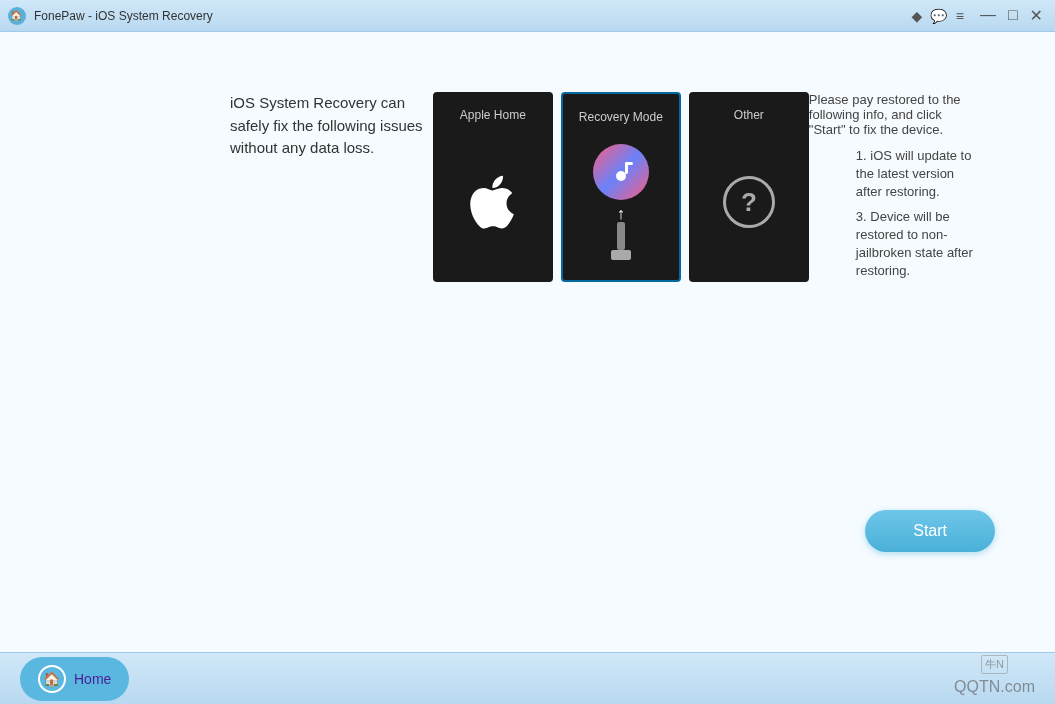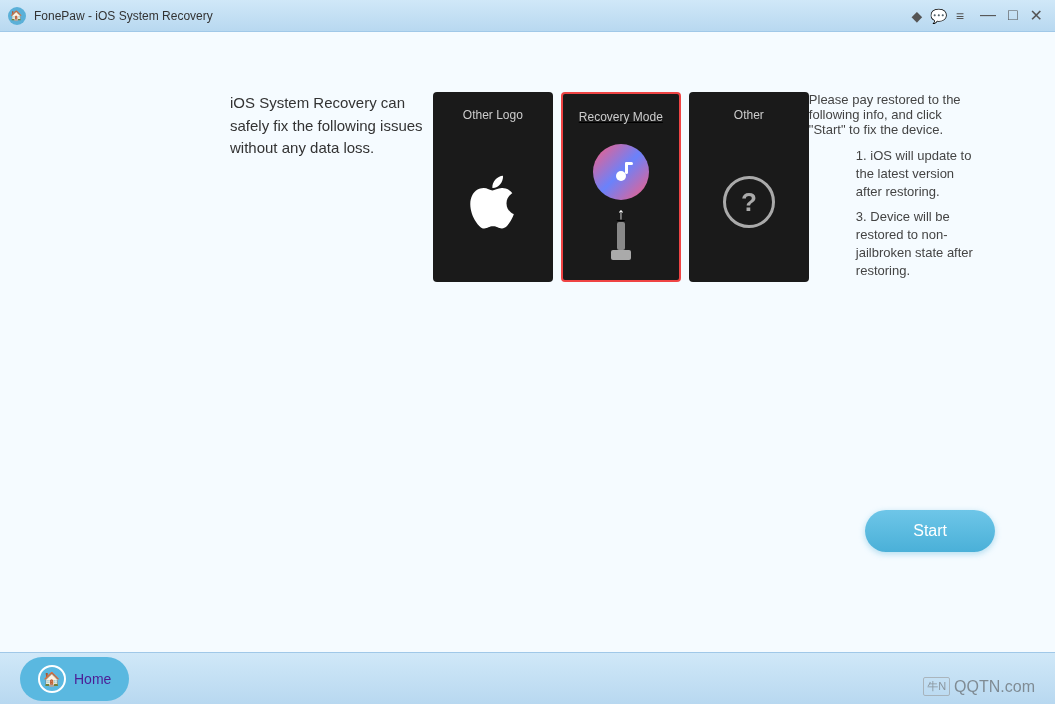"Other Logo" span.mode-card-label { text: Other Logo -> Apple Home }
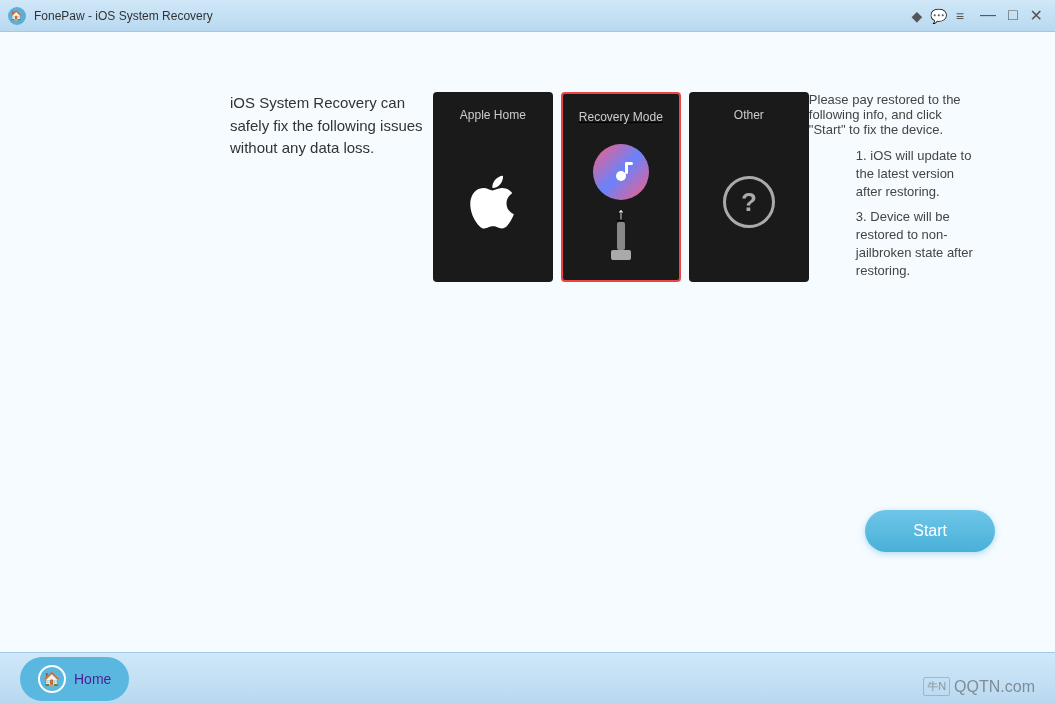"Recovery Mode" .mode-card.selected { border: 2px solid #ef4444 -> 2px solid #0369a1; text-decoration: underline -> none }
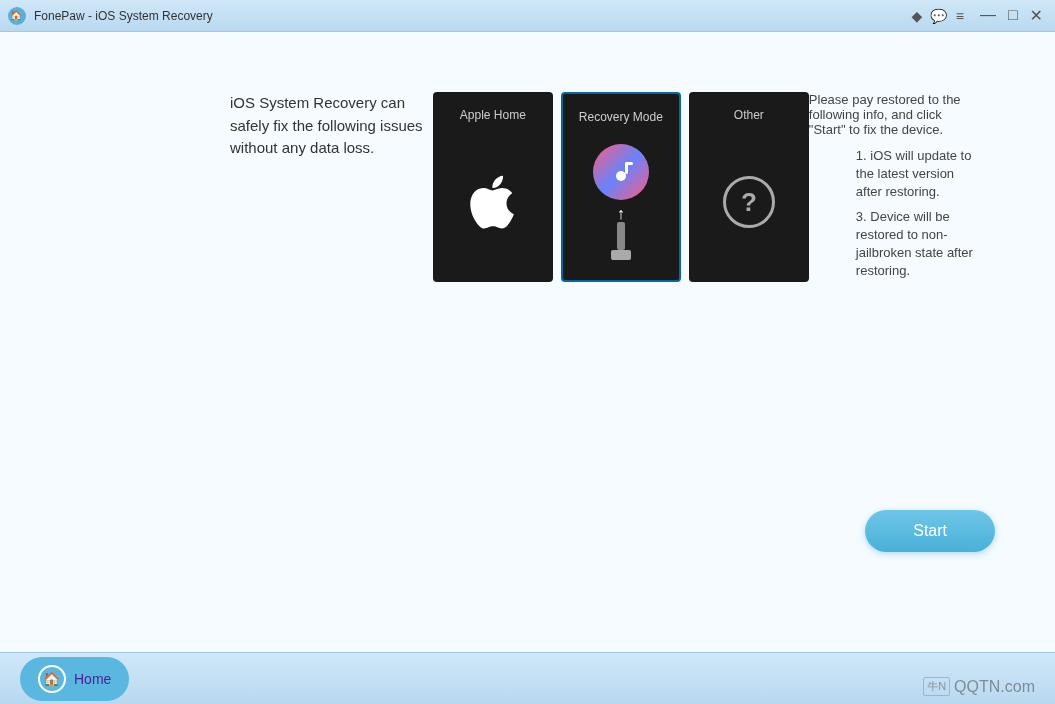"牛N" .footer-logo { flex-direction: none -> column }
